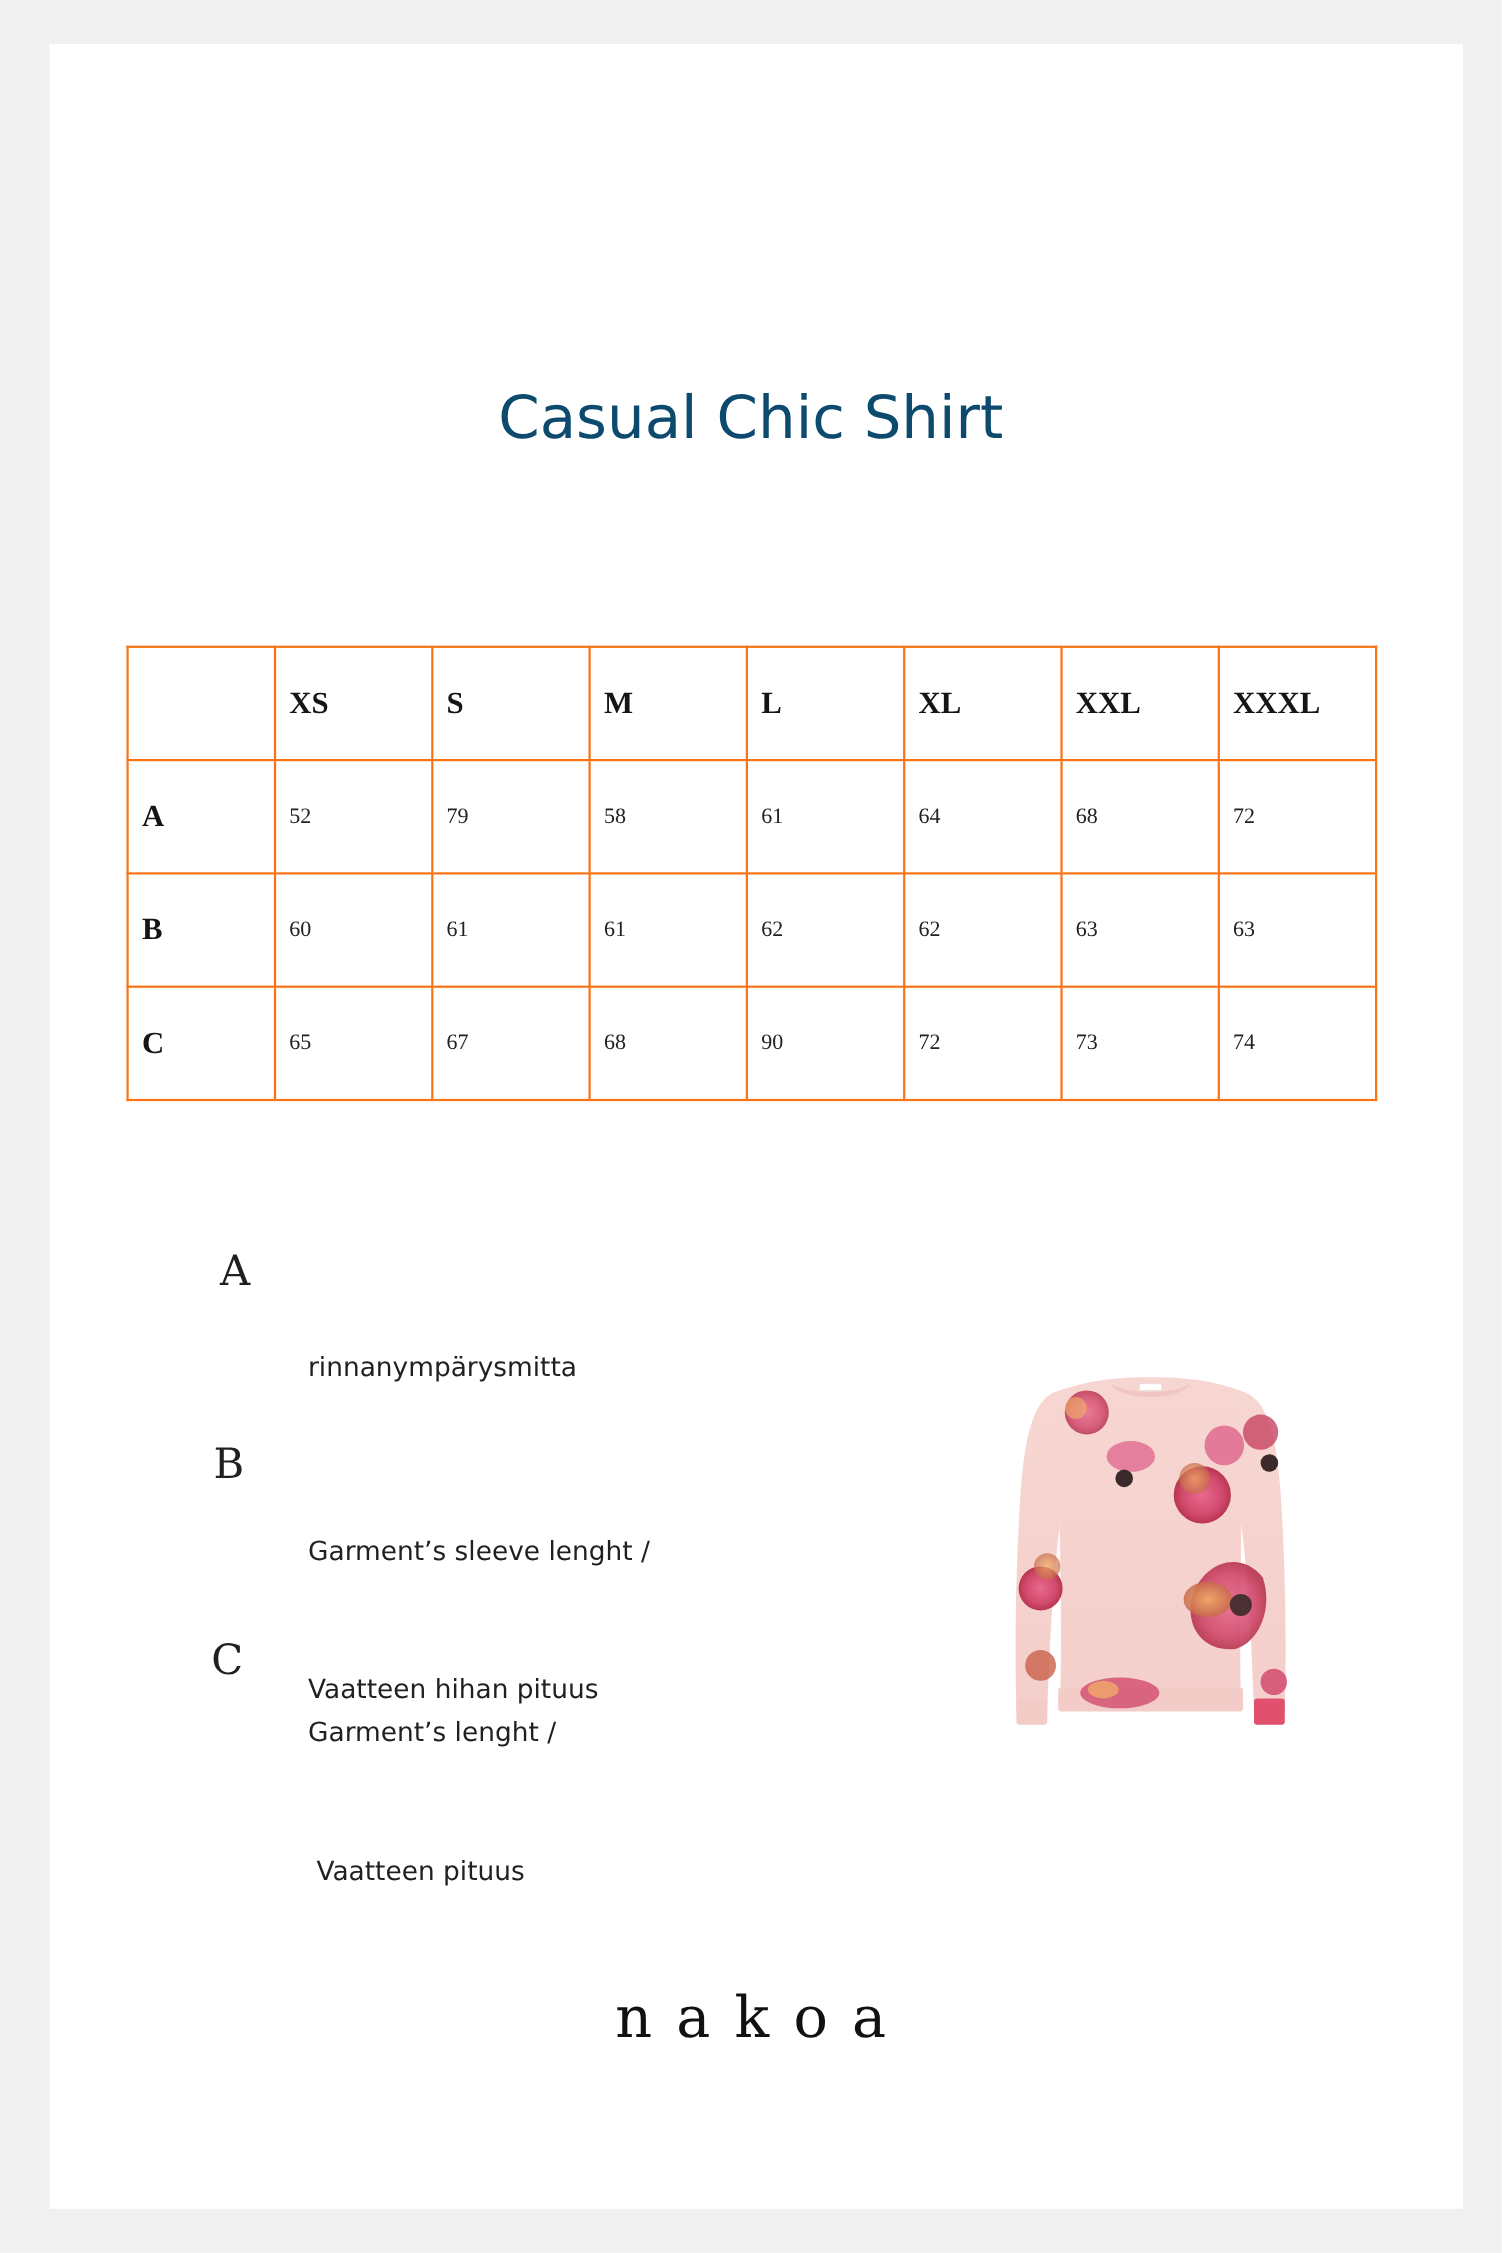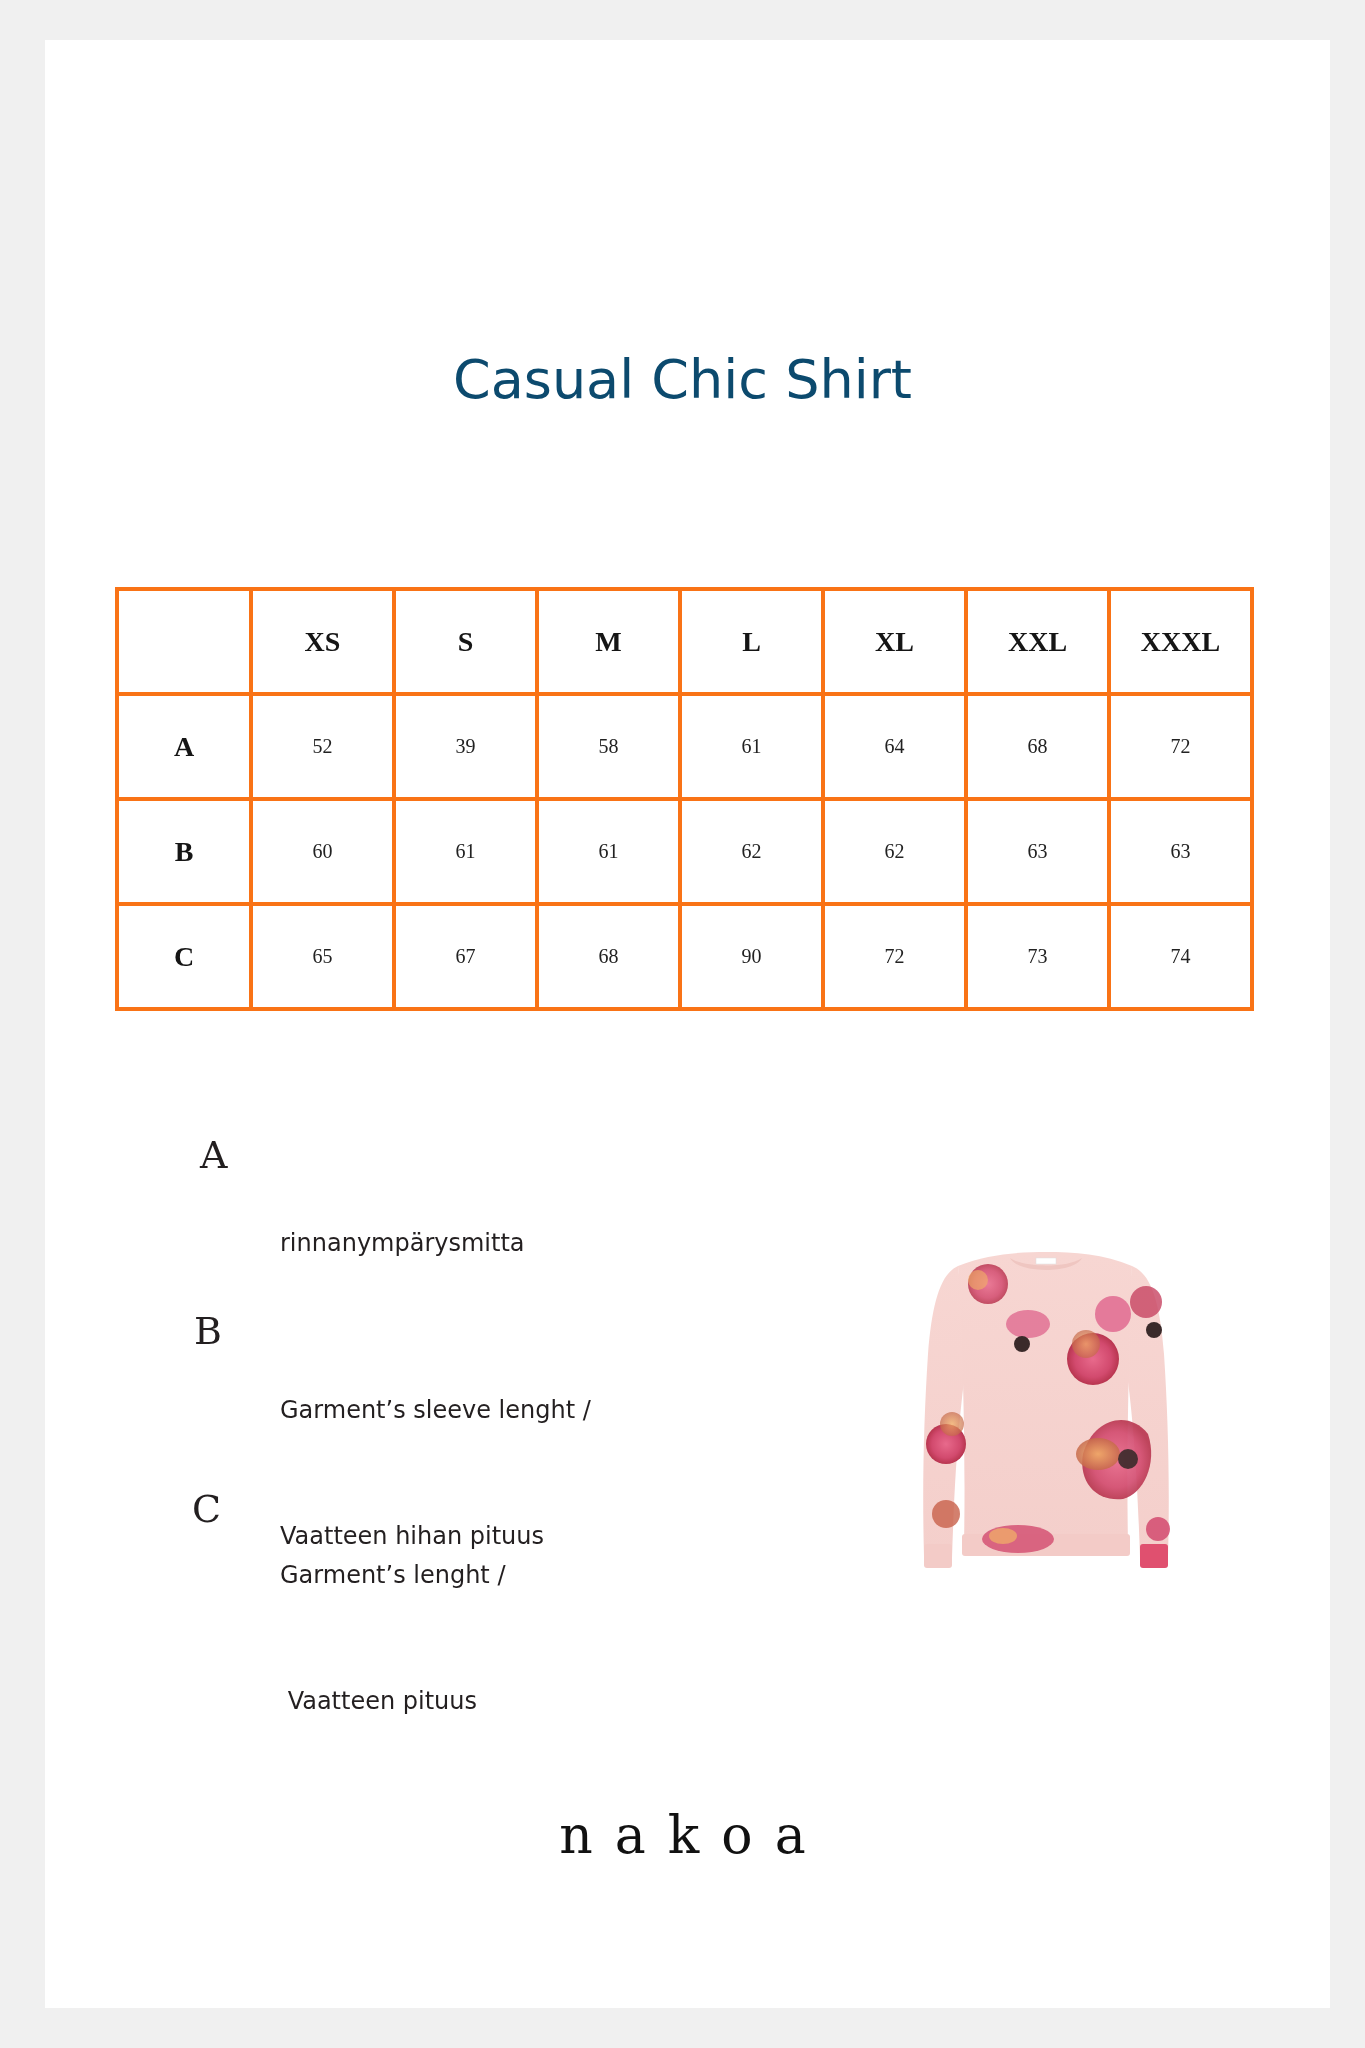"XS" table.size-table td, table.size-table th { border: 4px solid #f97316 -> 2px solid #f97316; text-align: center -> left }
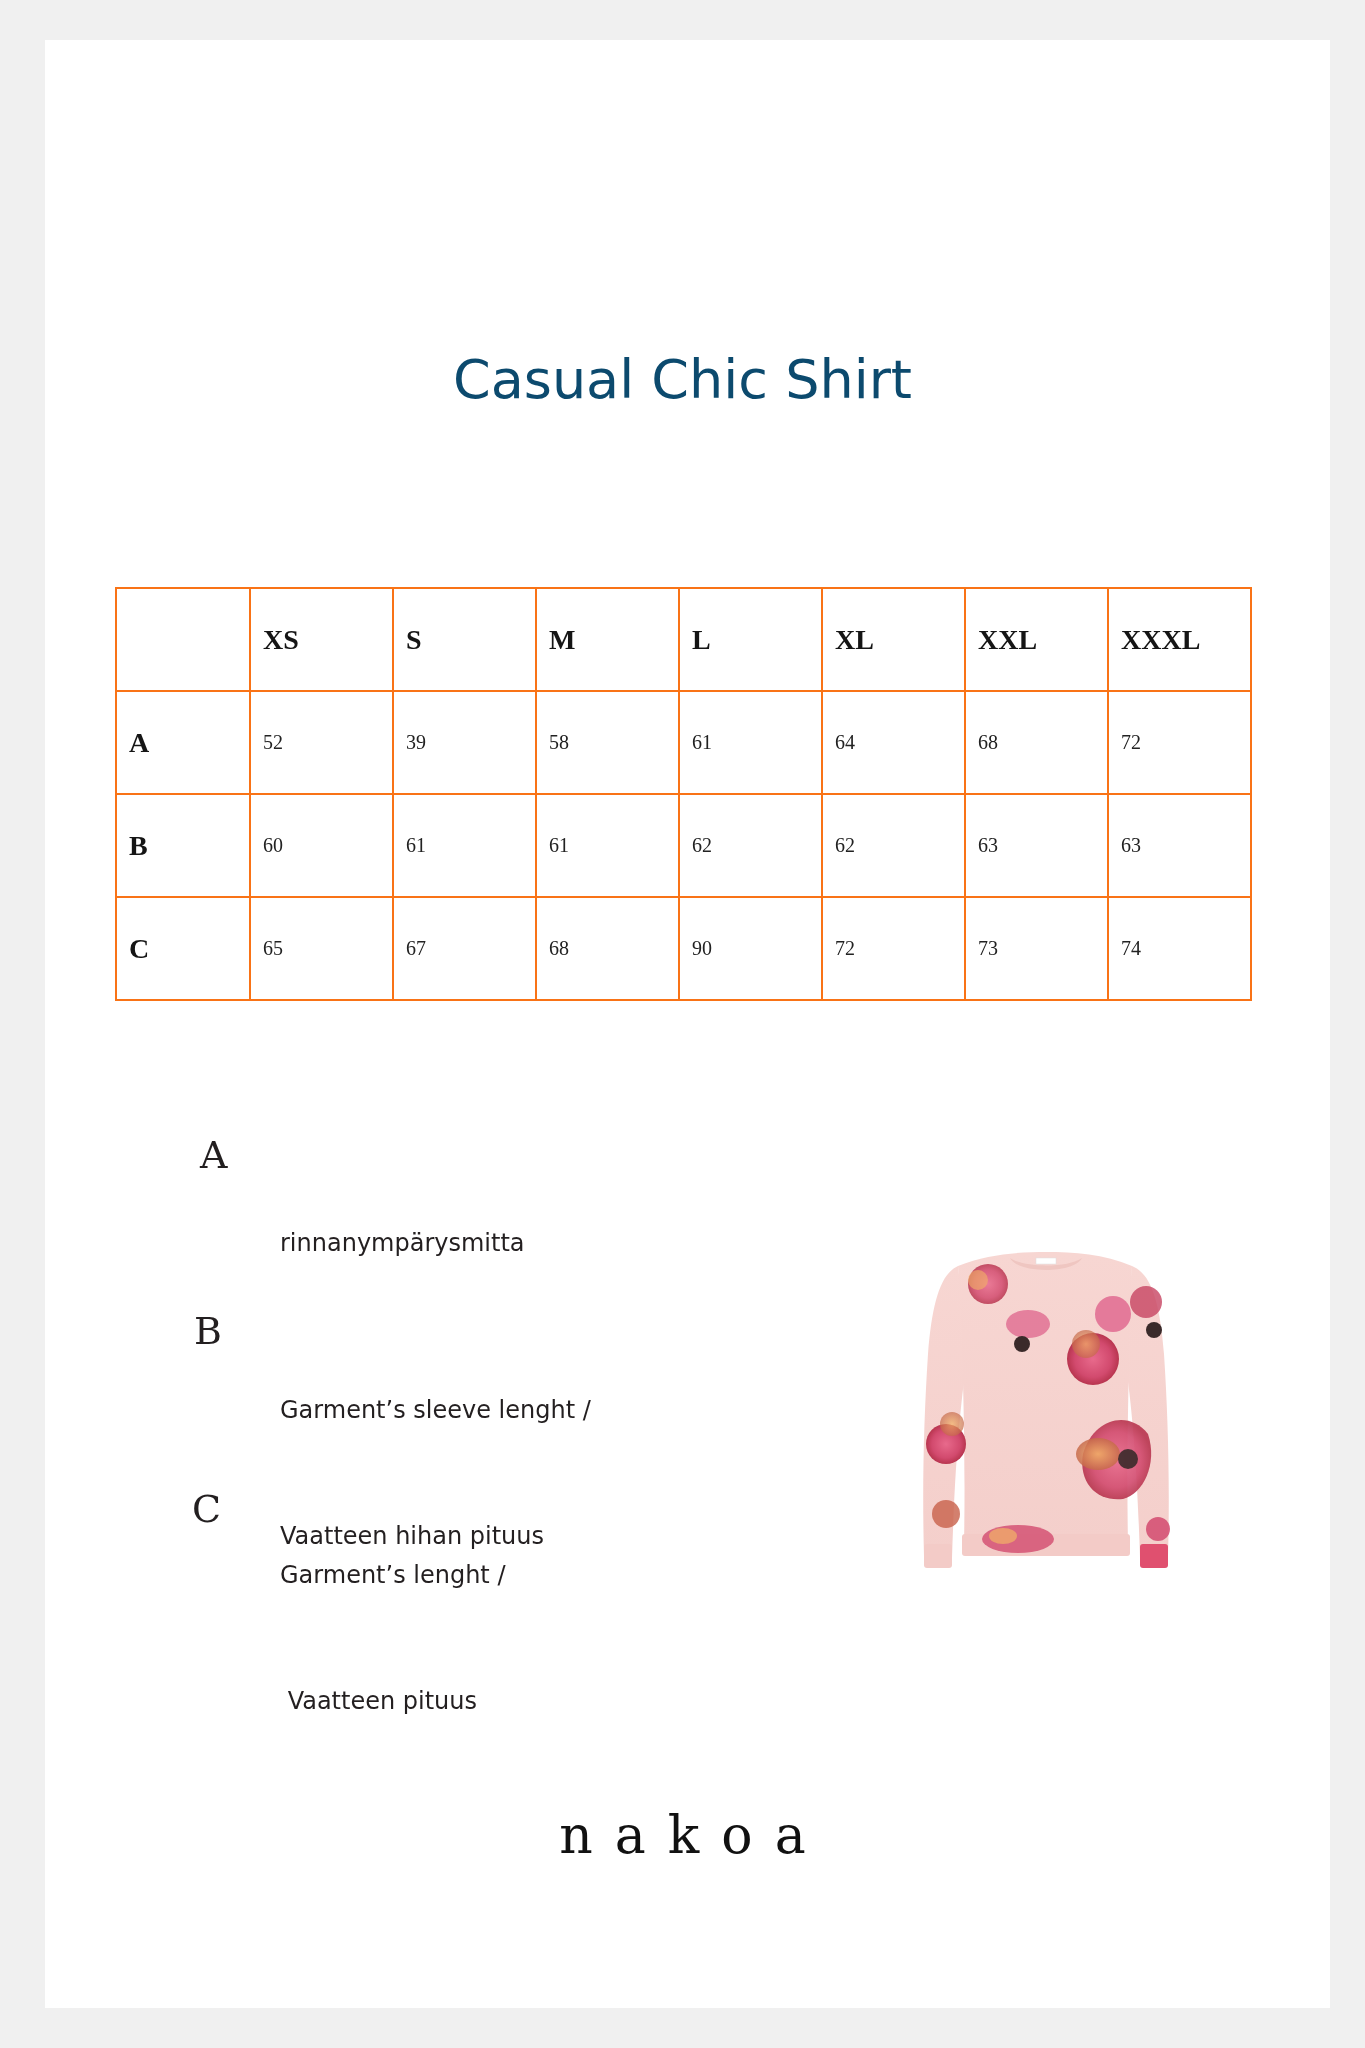"39" td.val { text: 39 -> 79 }
